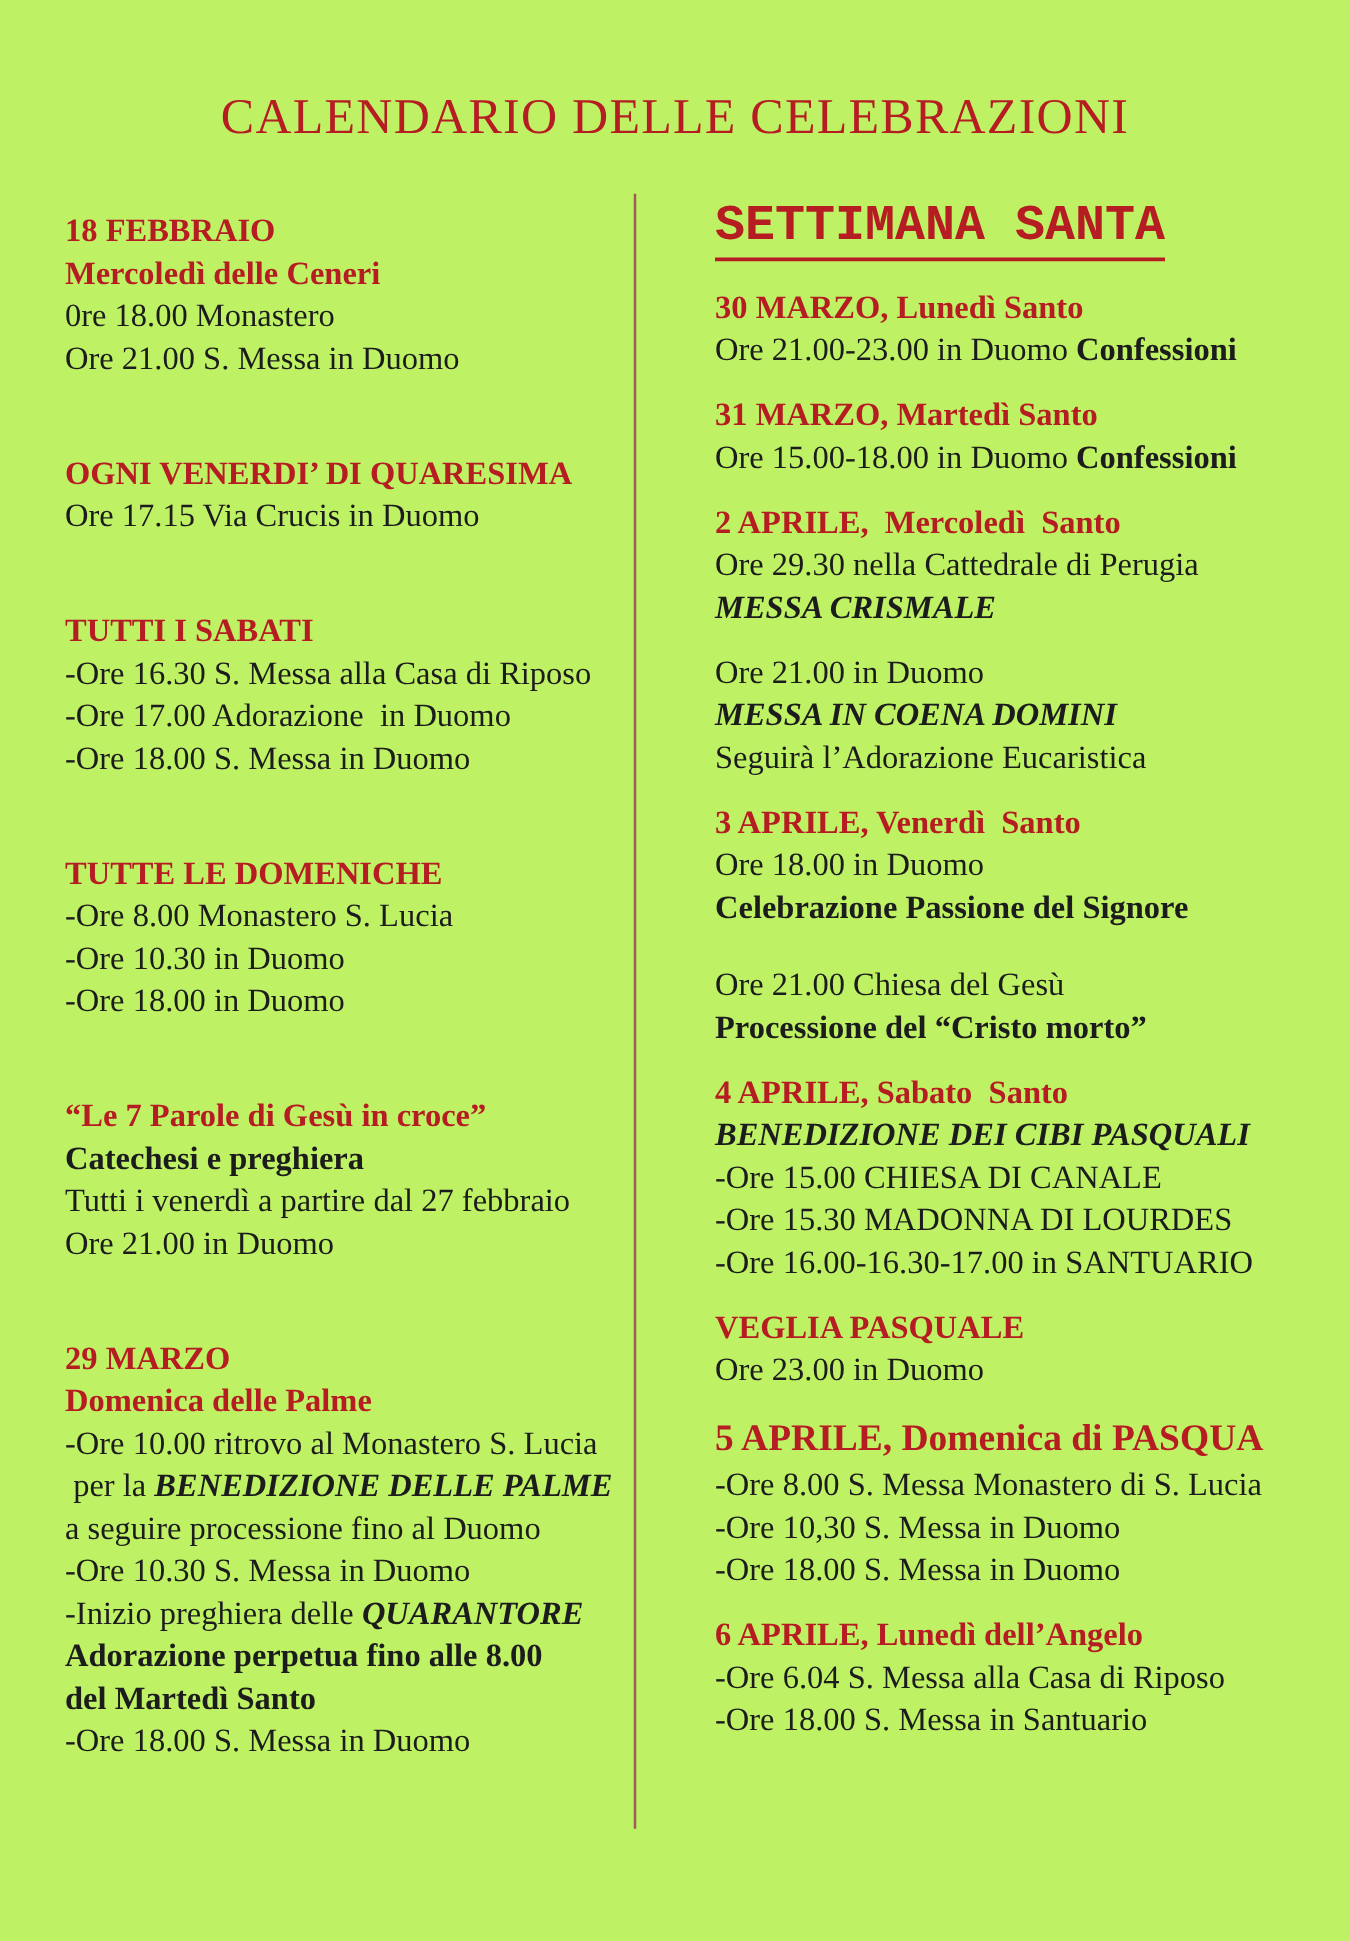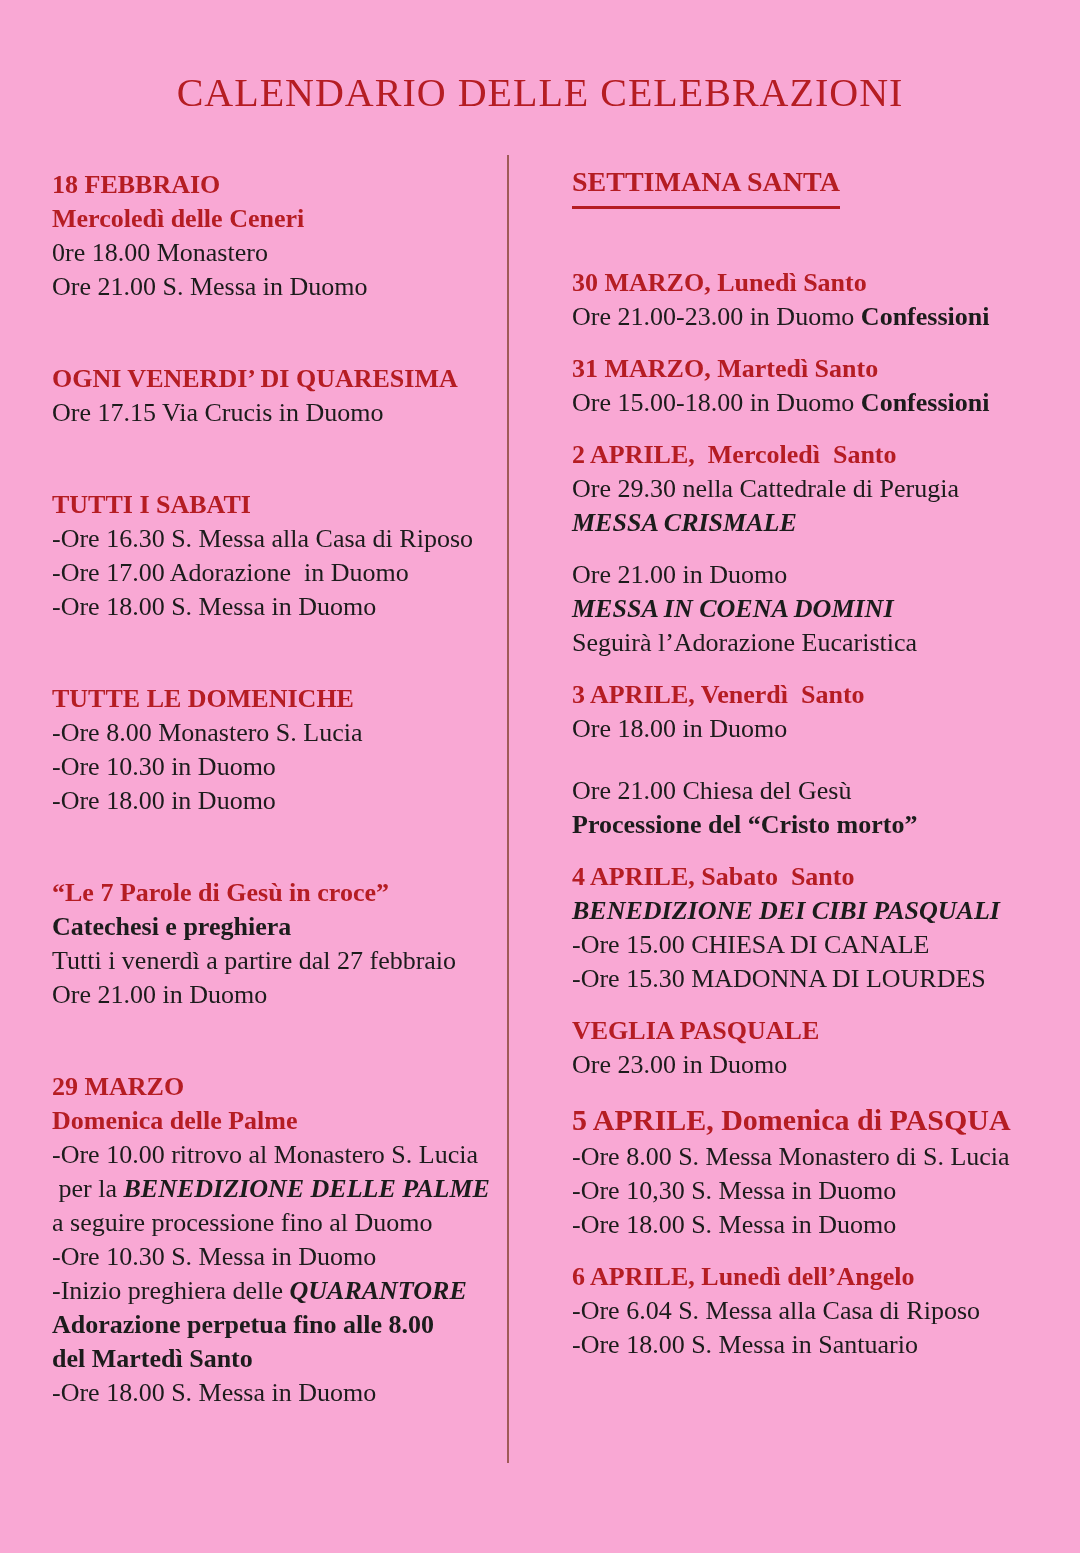"CALENDARIO DELLE CELEBRAZIONI" .page { background: #f9a8d4 -> #bef264 }
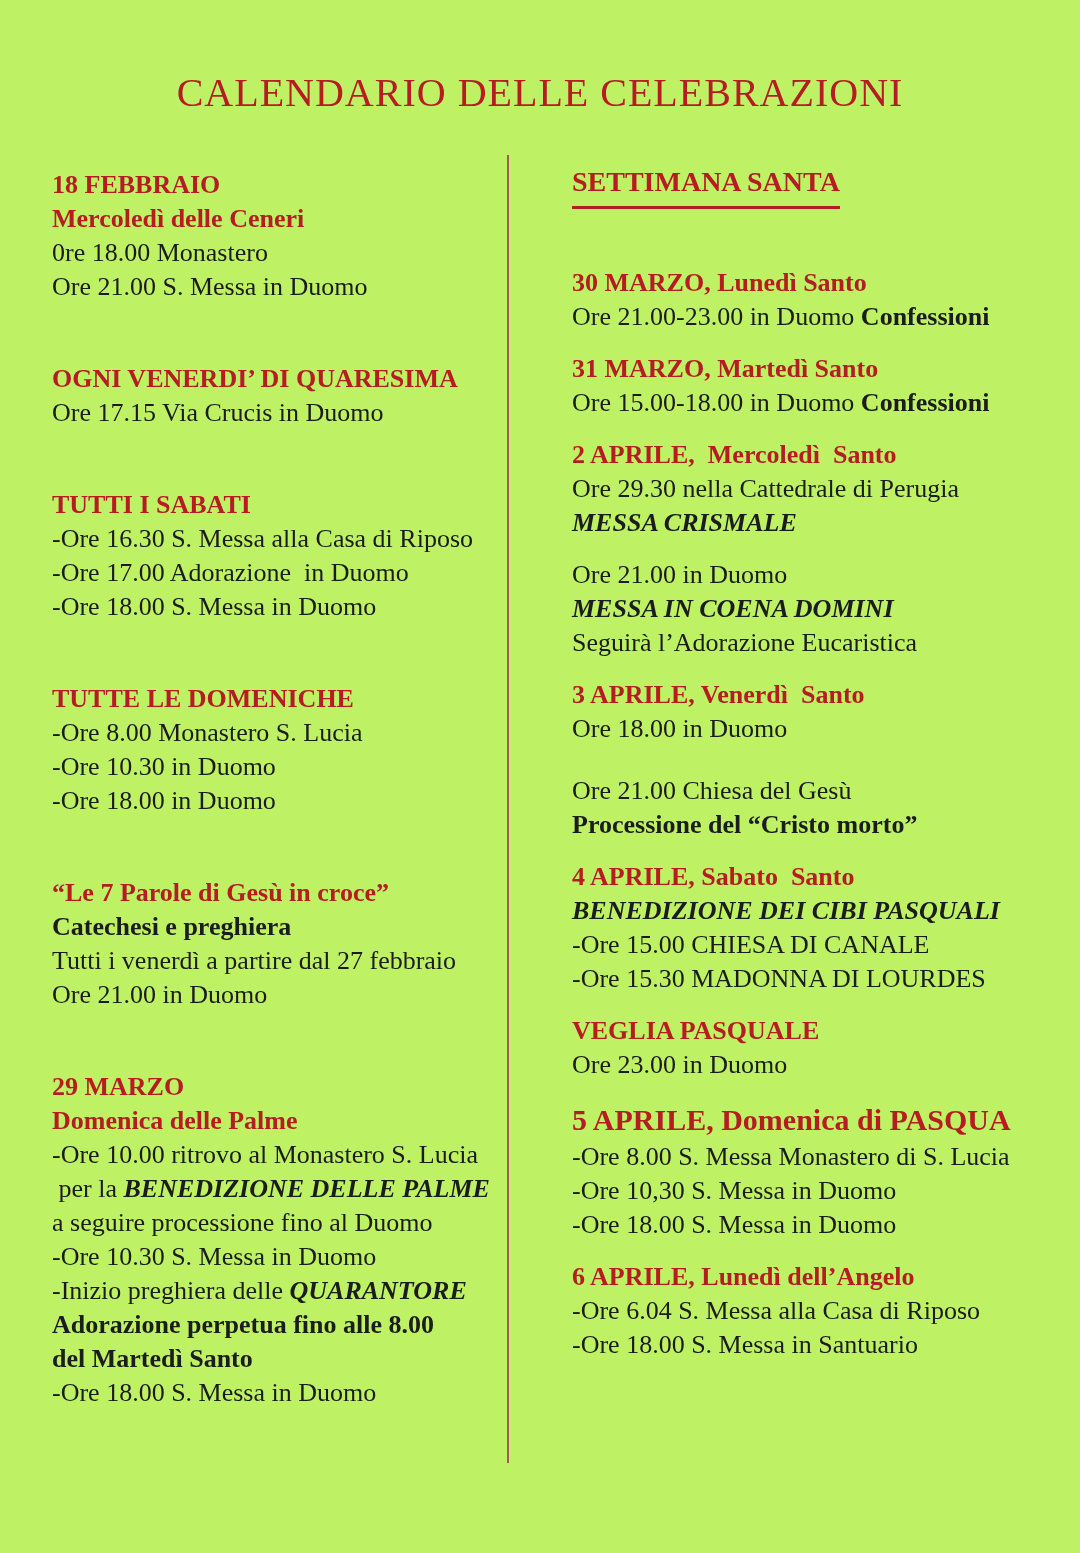"SETTIMANA SANTA" .section-header { font-family: none -> Liberation Mono, monospace; font-size: 28px -> 40px; margin-bottom: 57px -> 20px }
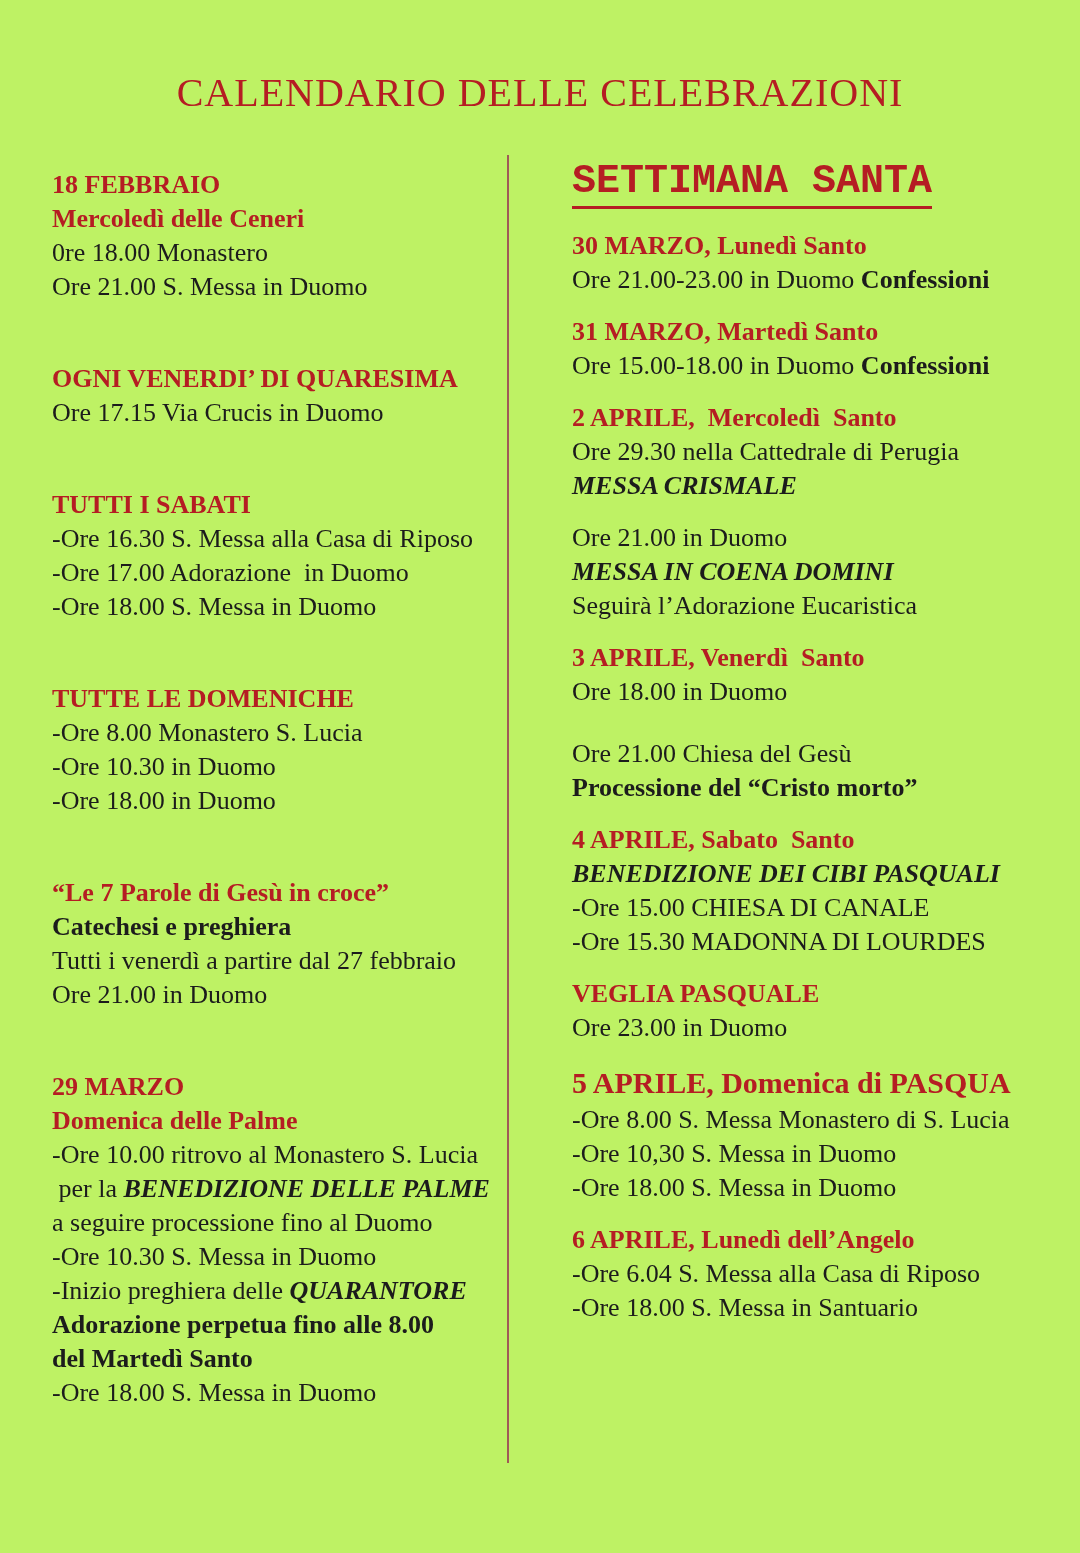"Celebrazione Passione del Signore" div.line { html: none -> <div><span>Celebrazione Passione del Signore</span></div> }
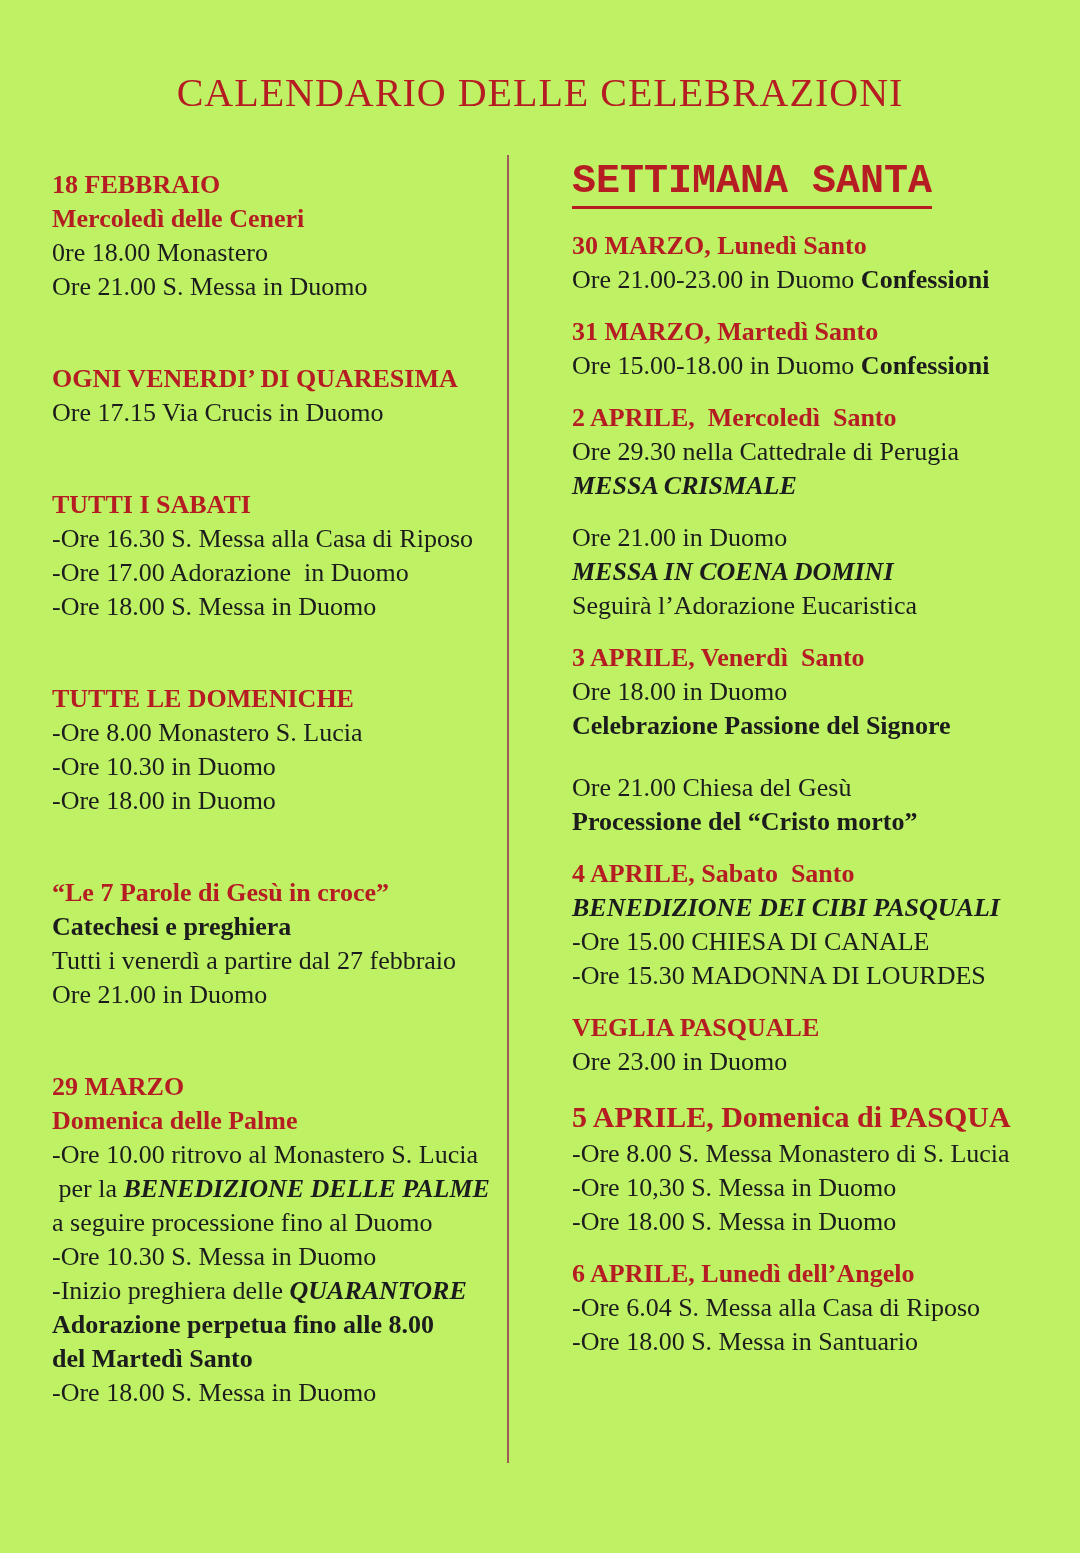"-Ore 16.00-16.30-17.00 in SANTUARIO" div.line { html: none -> <div><span>-Ore 16.00-16.30-17.00 in SANTUARIO</span></div> }
